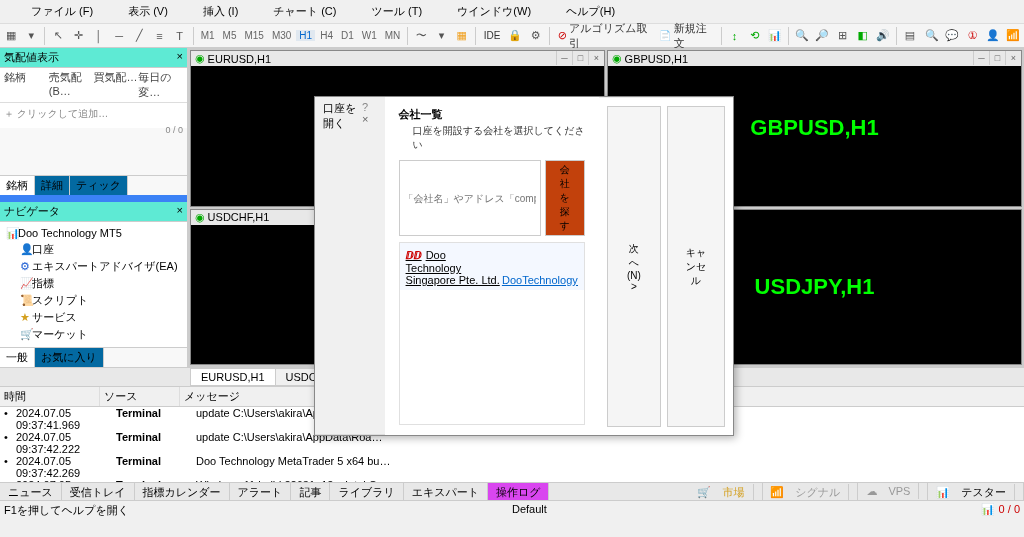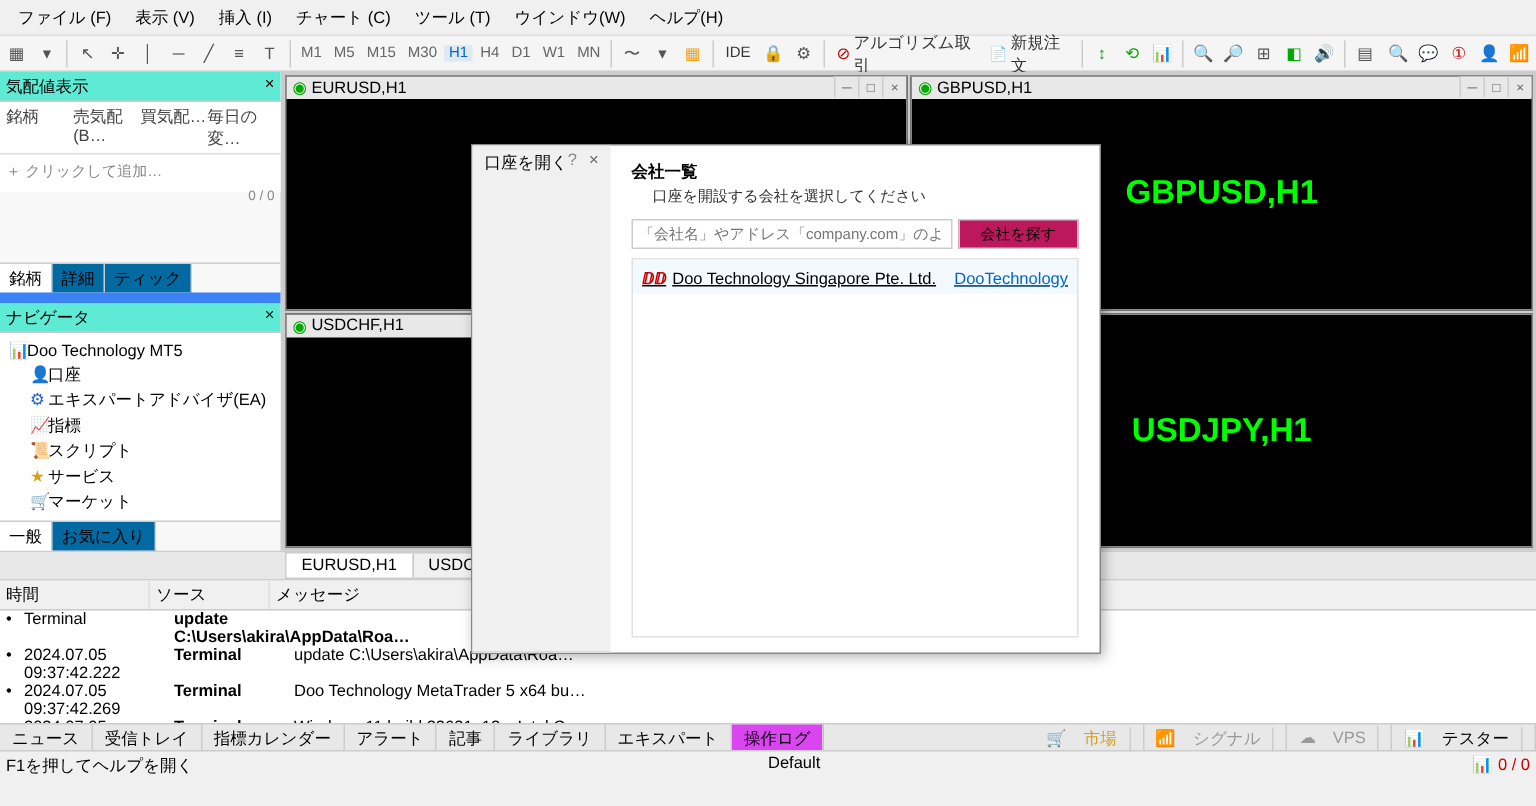"ファイル (F)" .menubar span { margin-left: none -> 19px }
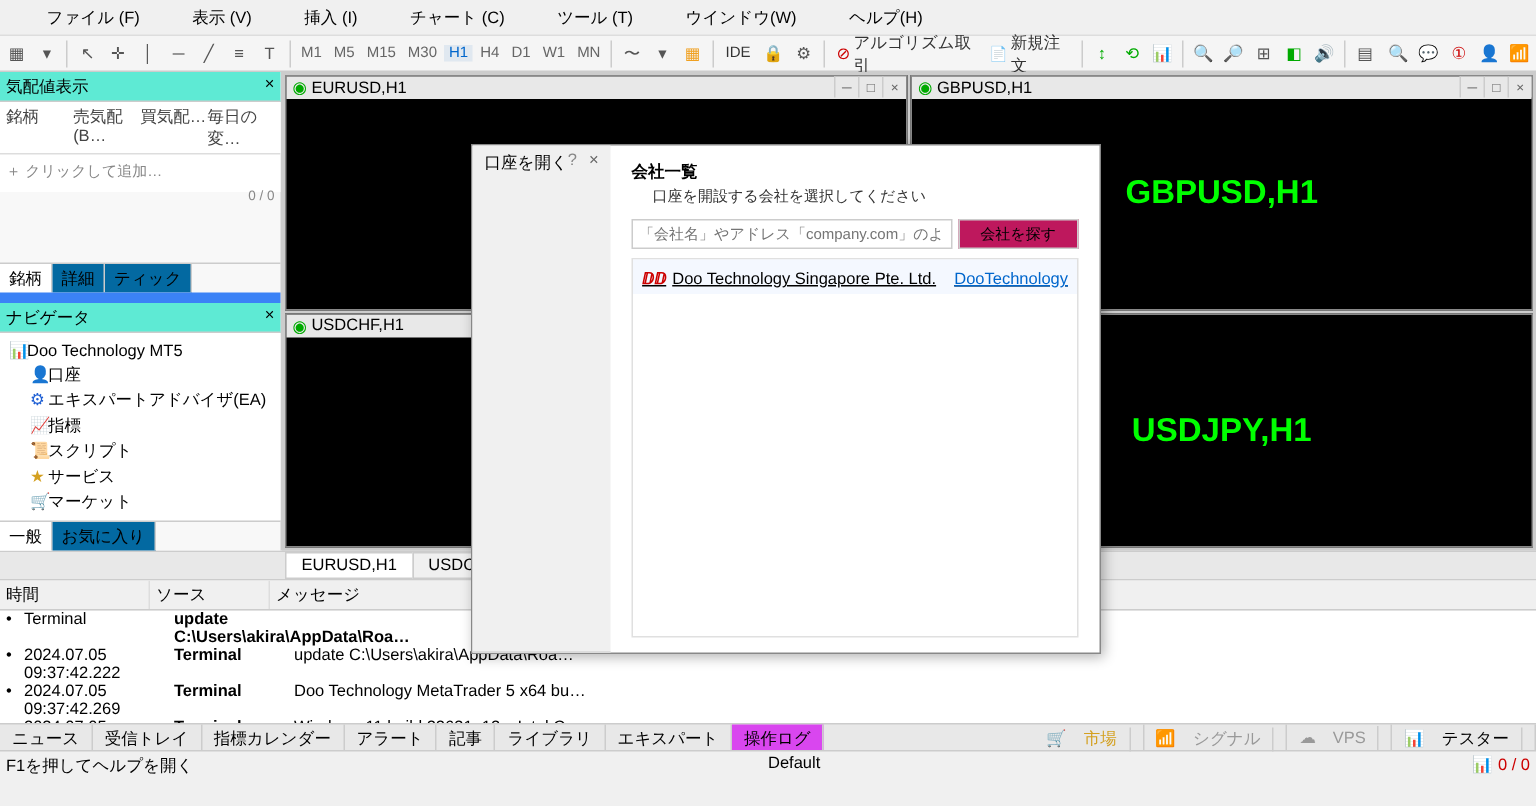"会社を探す" .dlg-search-row button { background: #be185d -> #c2410c }
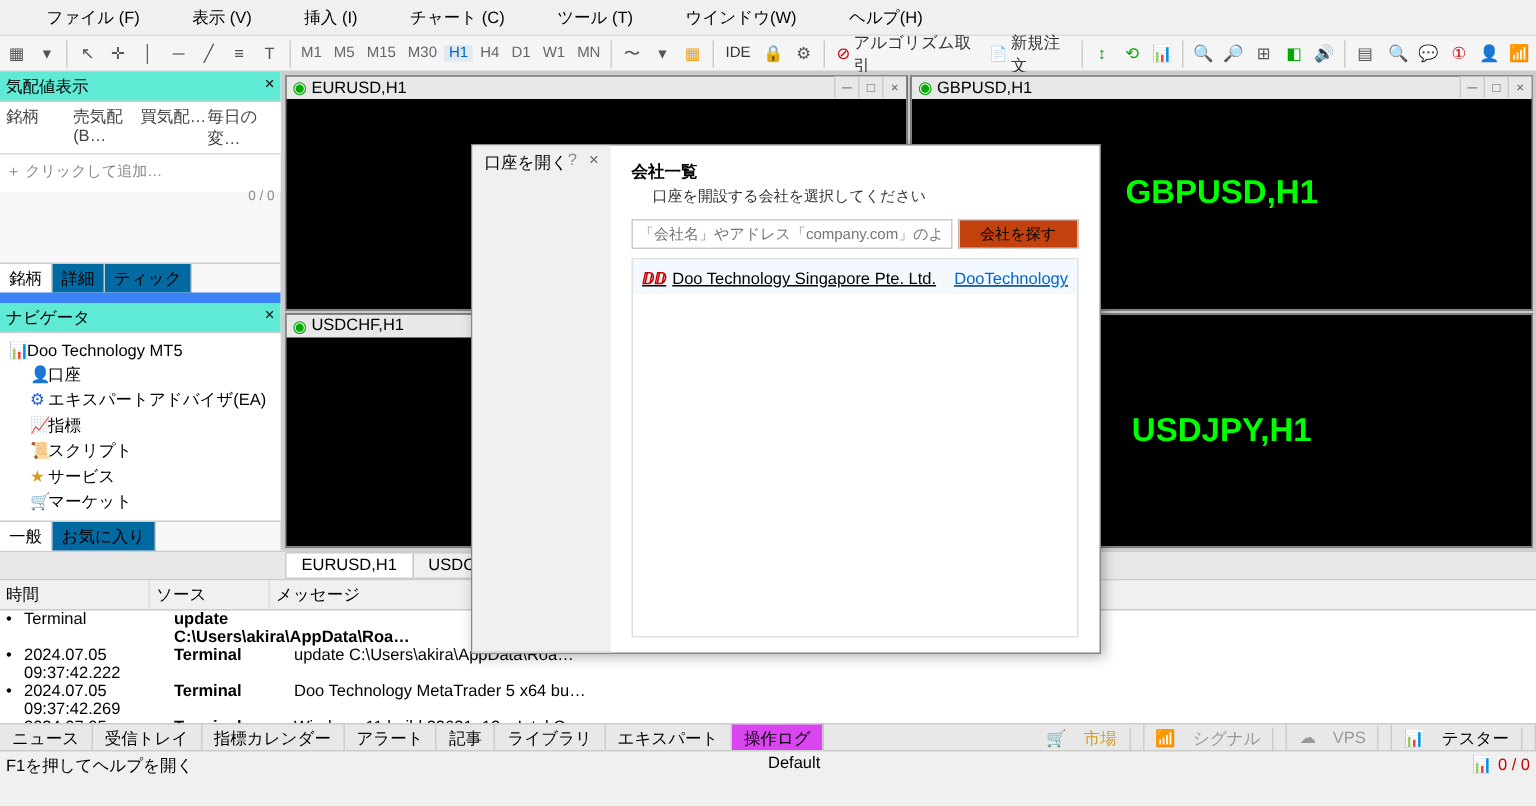"次へ(N) >" div.dlg-buttons { html: none -> <div> <button>次へ(N) &gt;</button> <button>キャンセル</button> </div> }
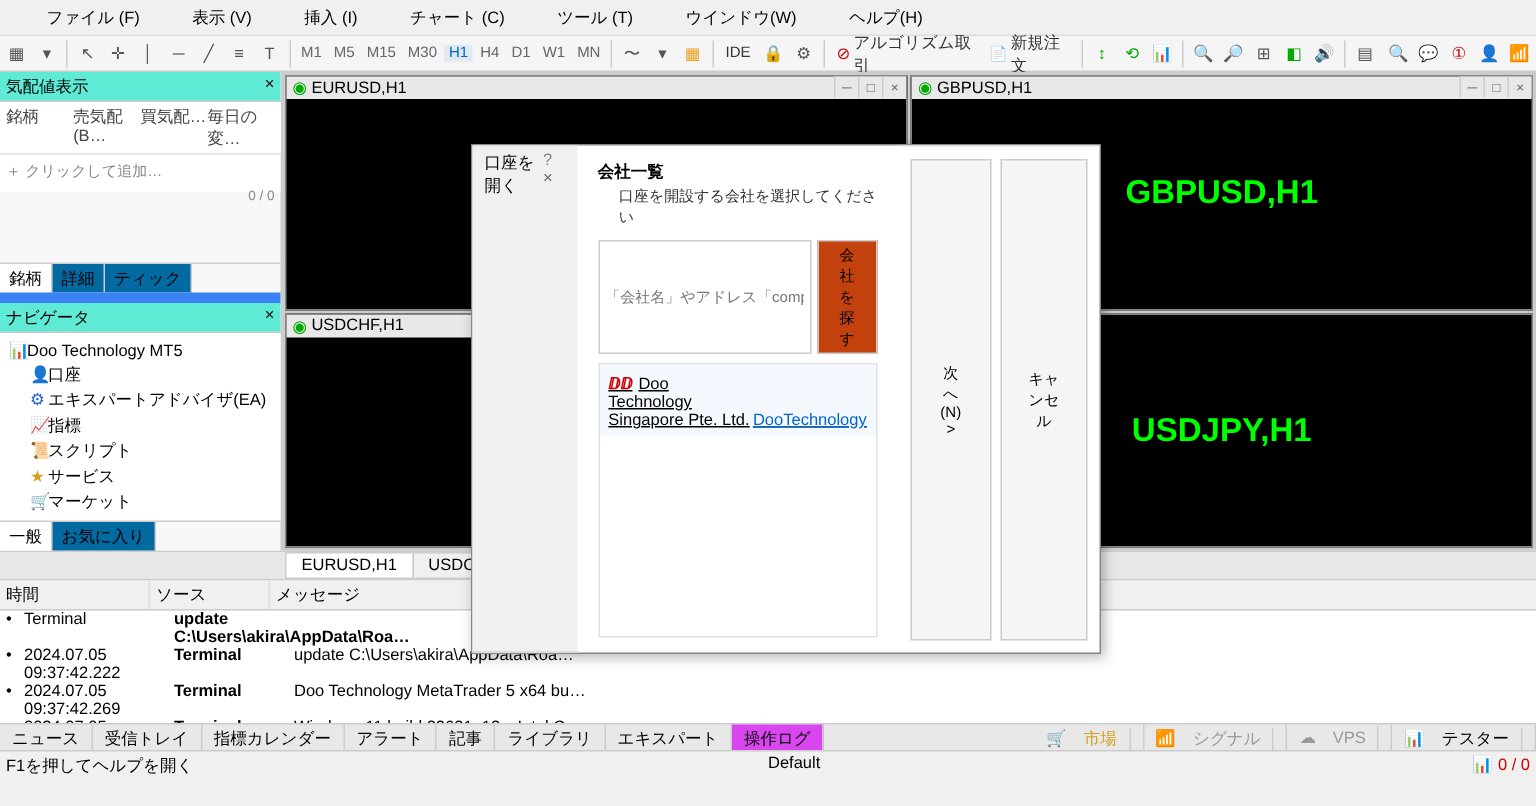"2024.07.05 09:37:41.969" span { html: none -> <span>2024.07.05 09:37:41.969</span> }
